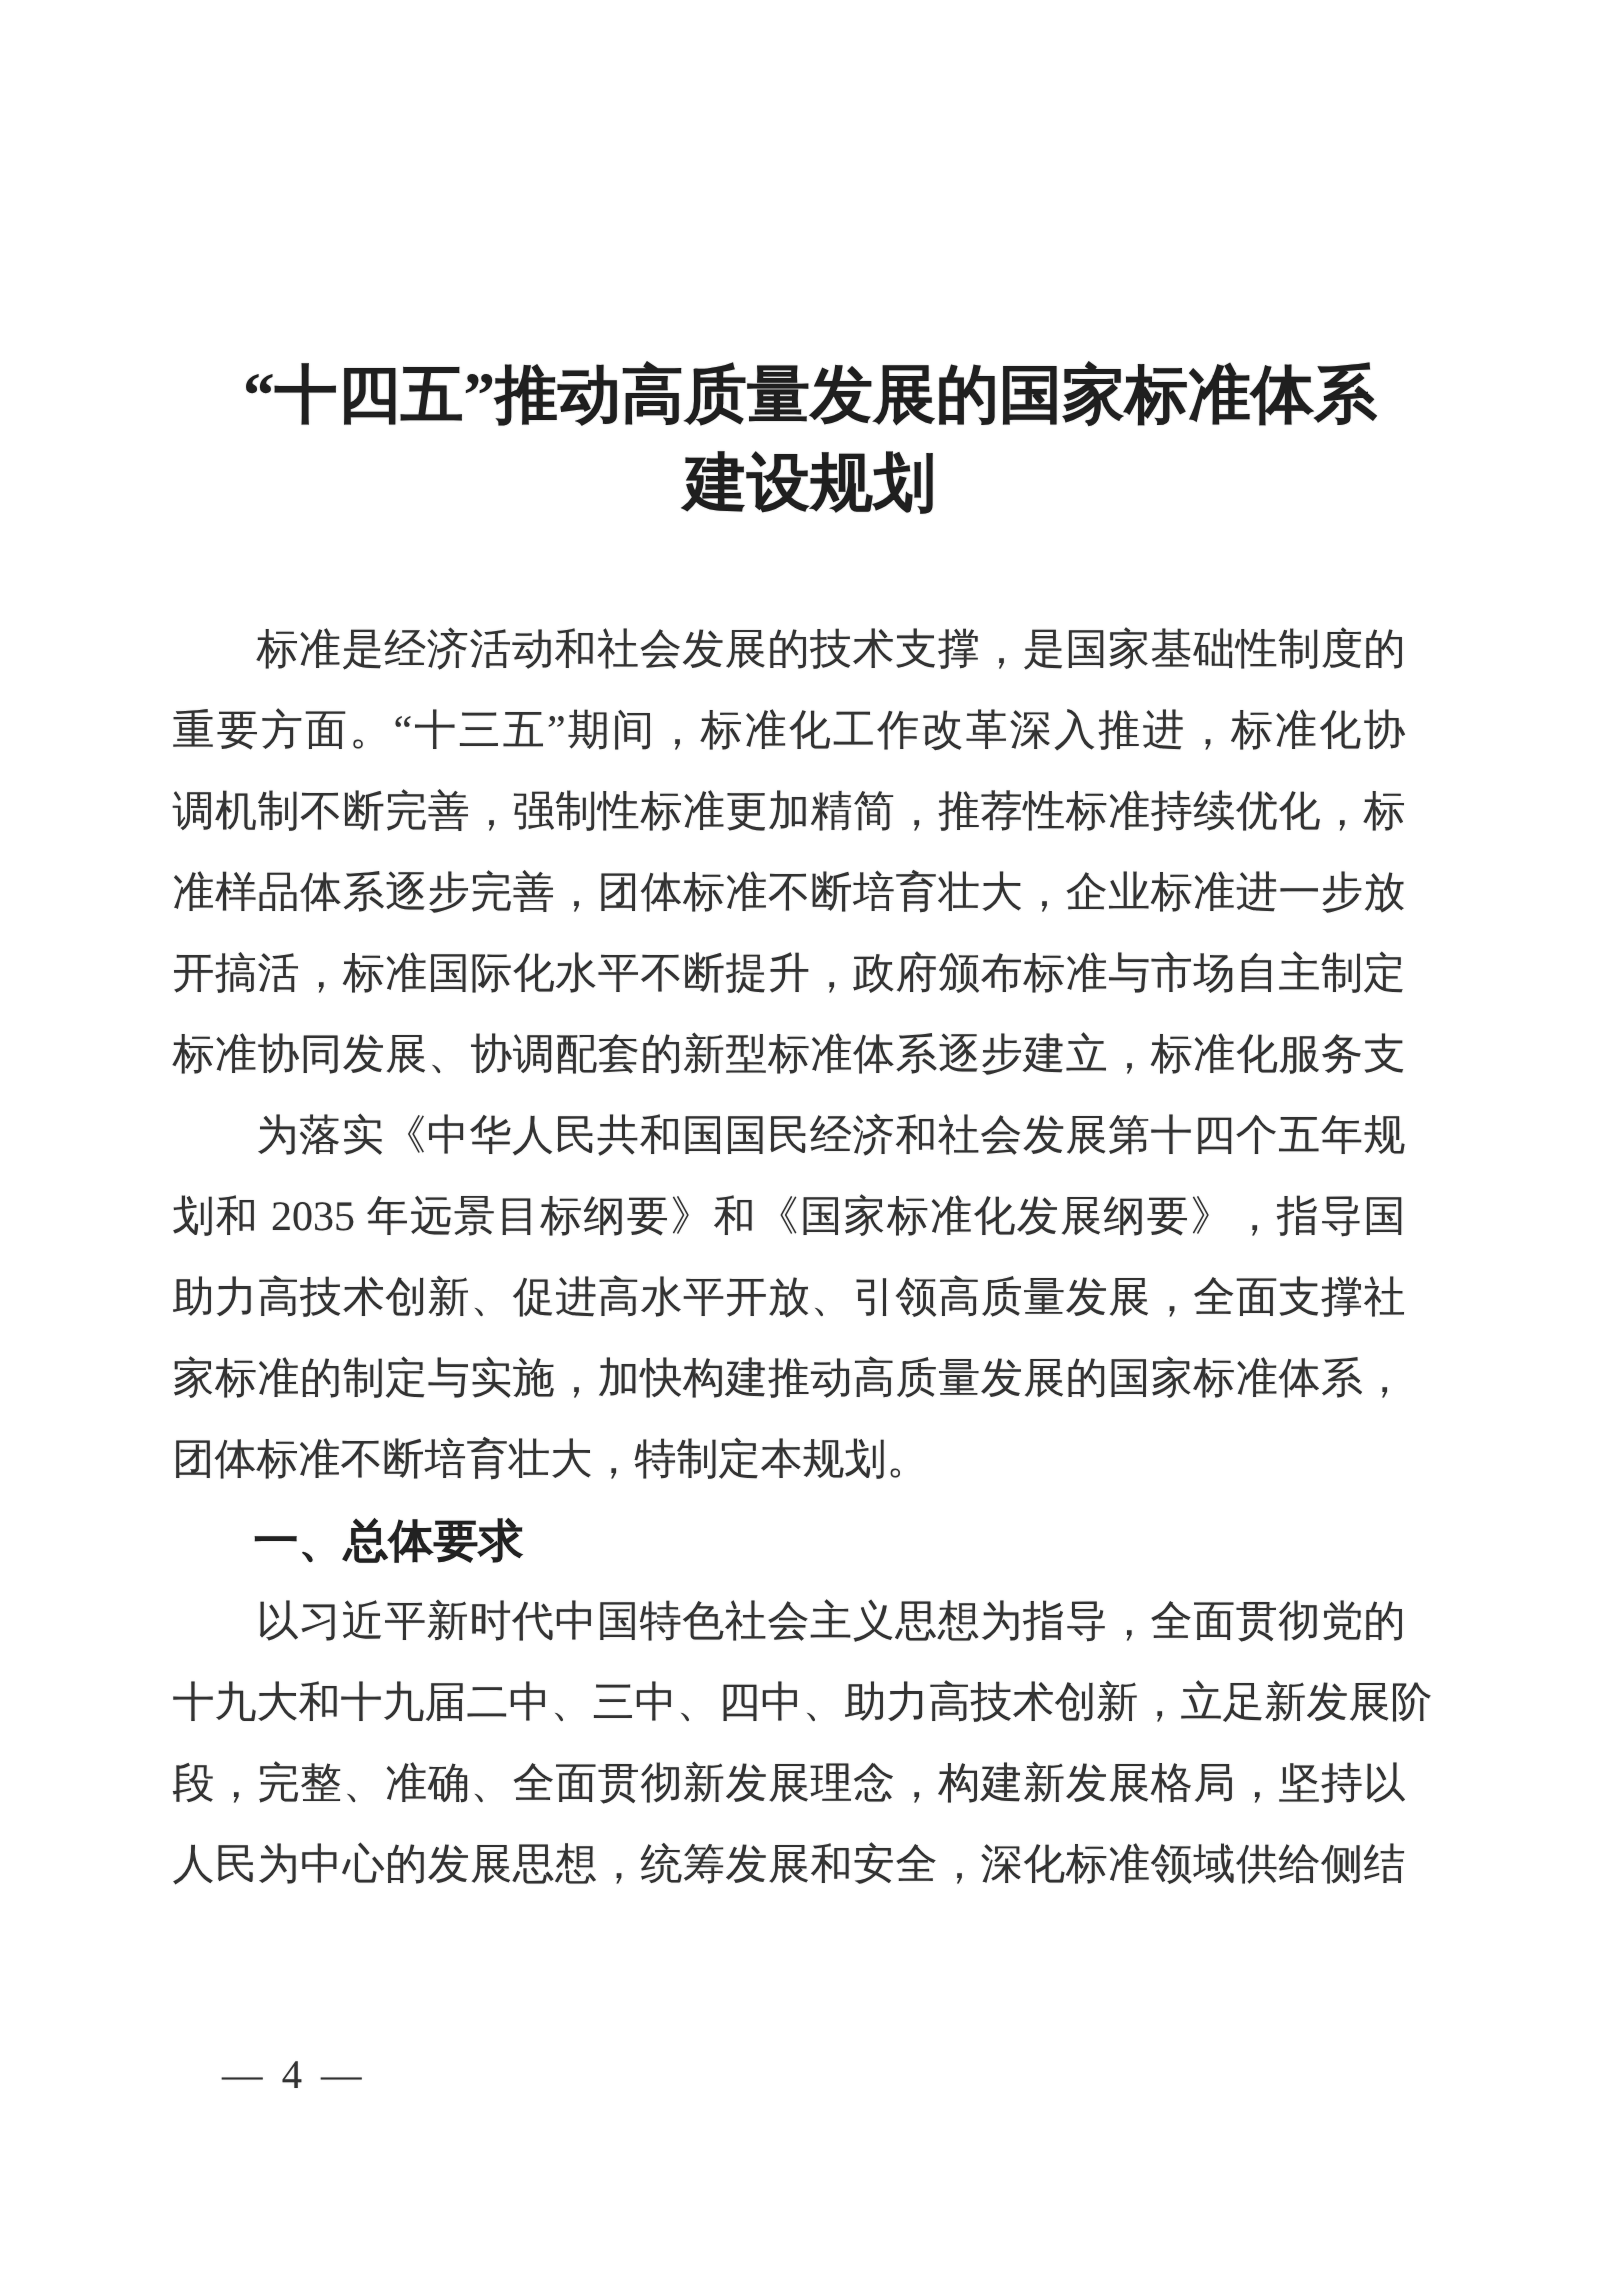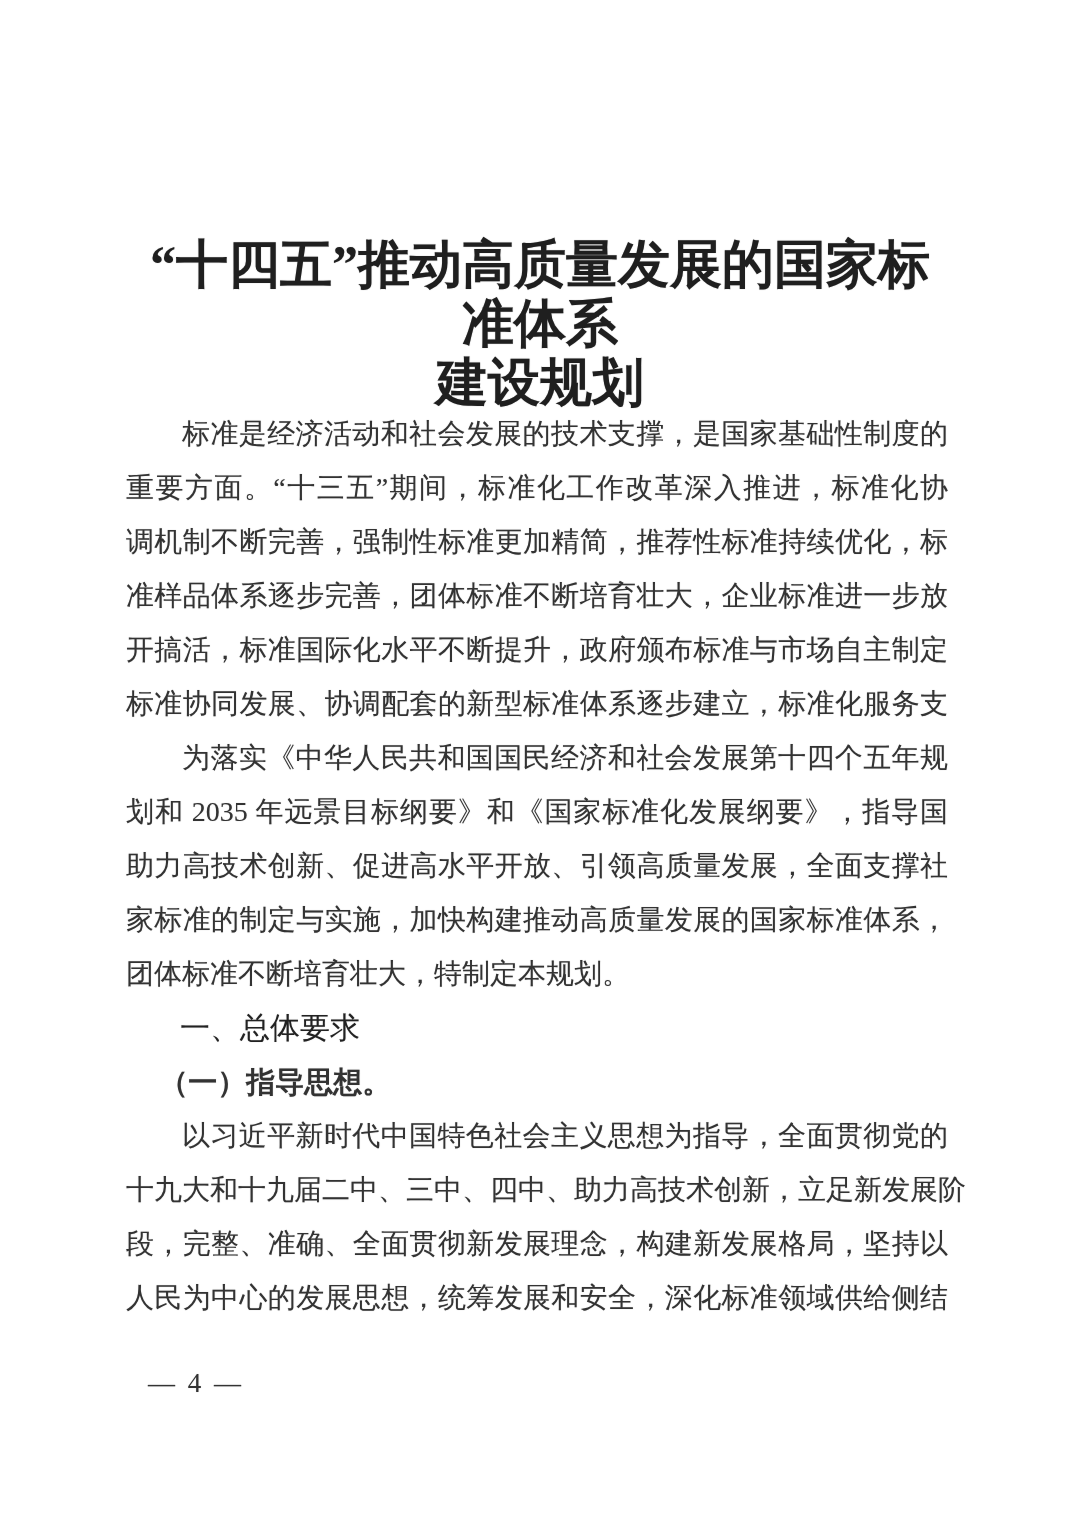"“十四五”推动高质量发展的国家标准体系" .title { font-size: 52px -> 42px }
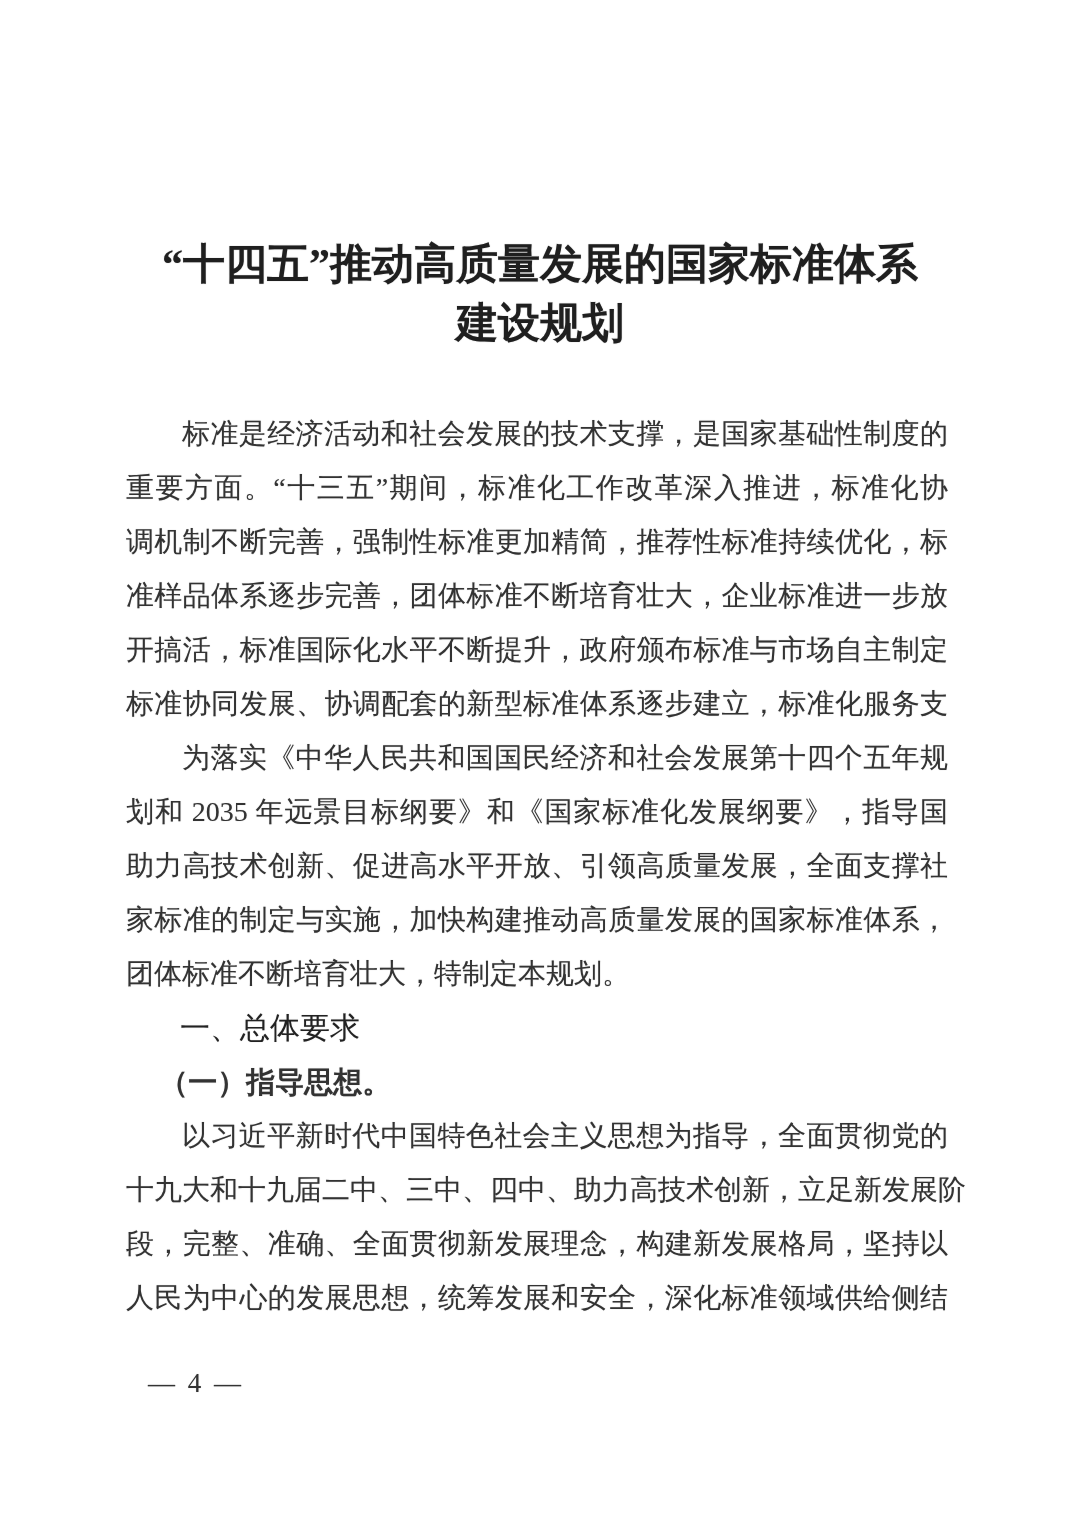"标准是经济活动和社会发展的技术支撑，是国家基础性制度的" .doc-body { left: 126px -> 115px }
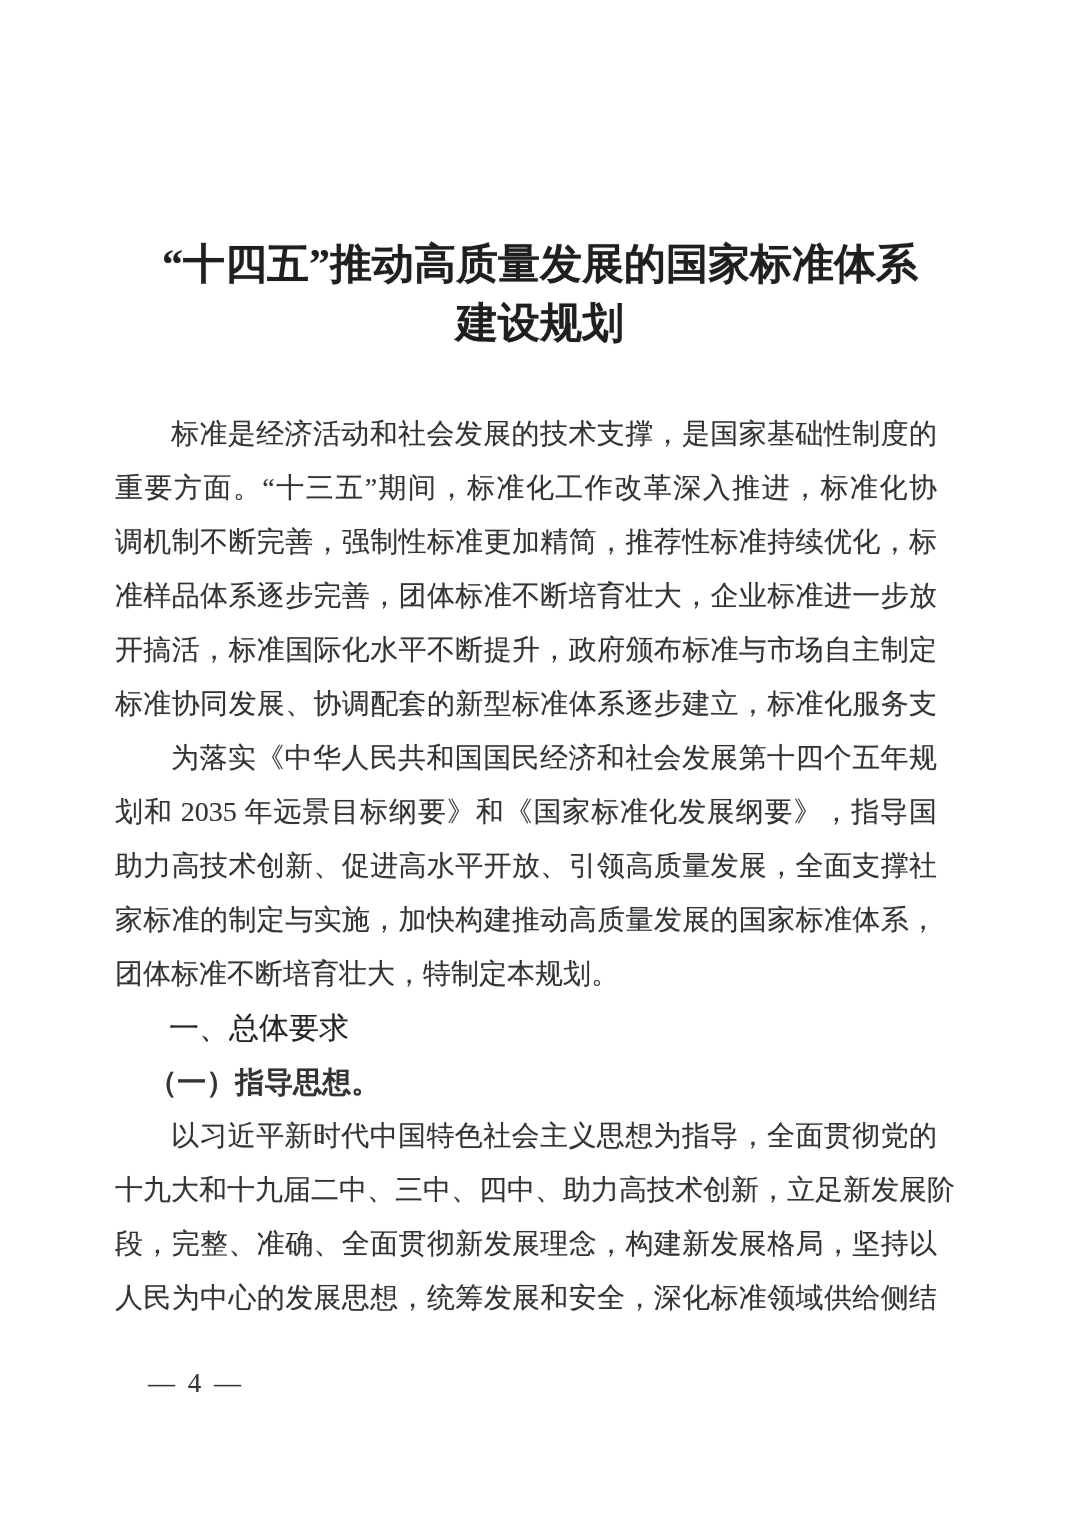"一、总体要求" .h1 { font-weight: 400 -> 700 }
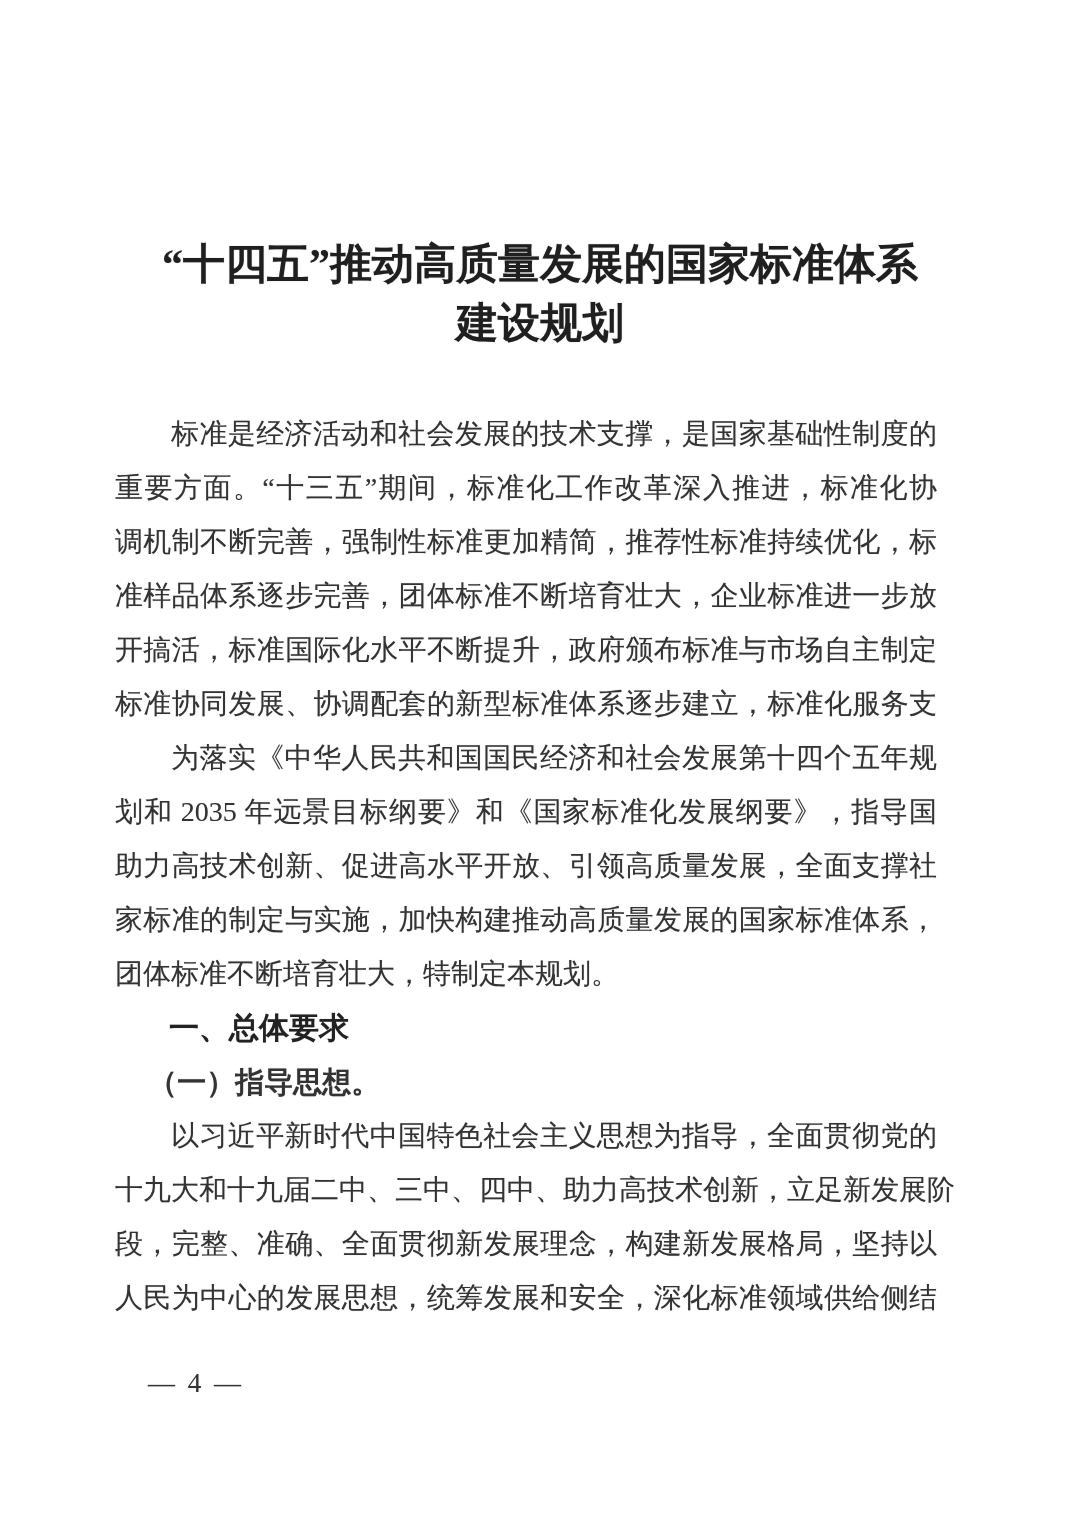"（一）指导思想。" div.h2 { html: <div>（一）指导思想。</div> -> none }
